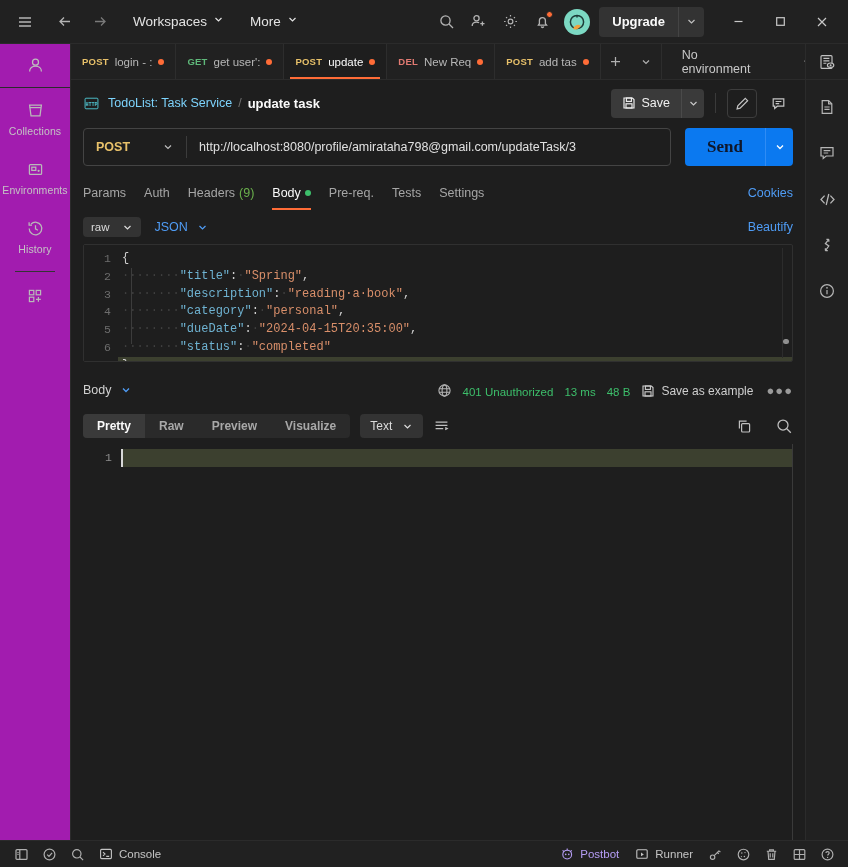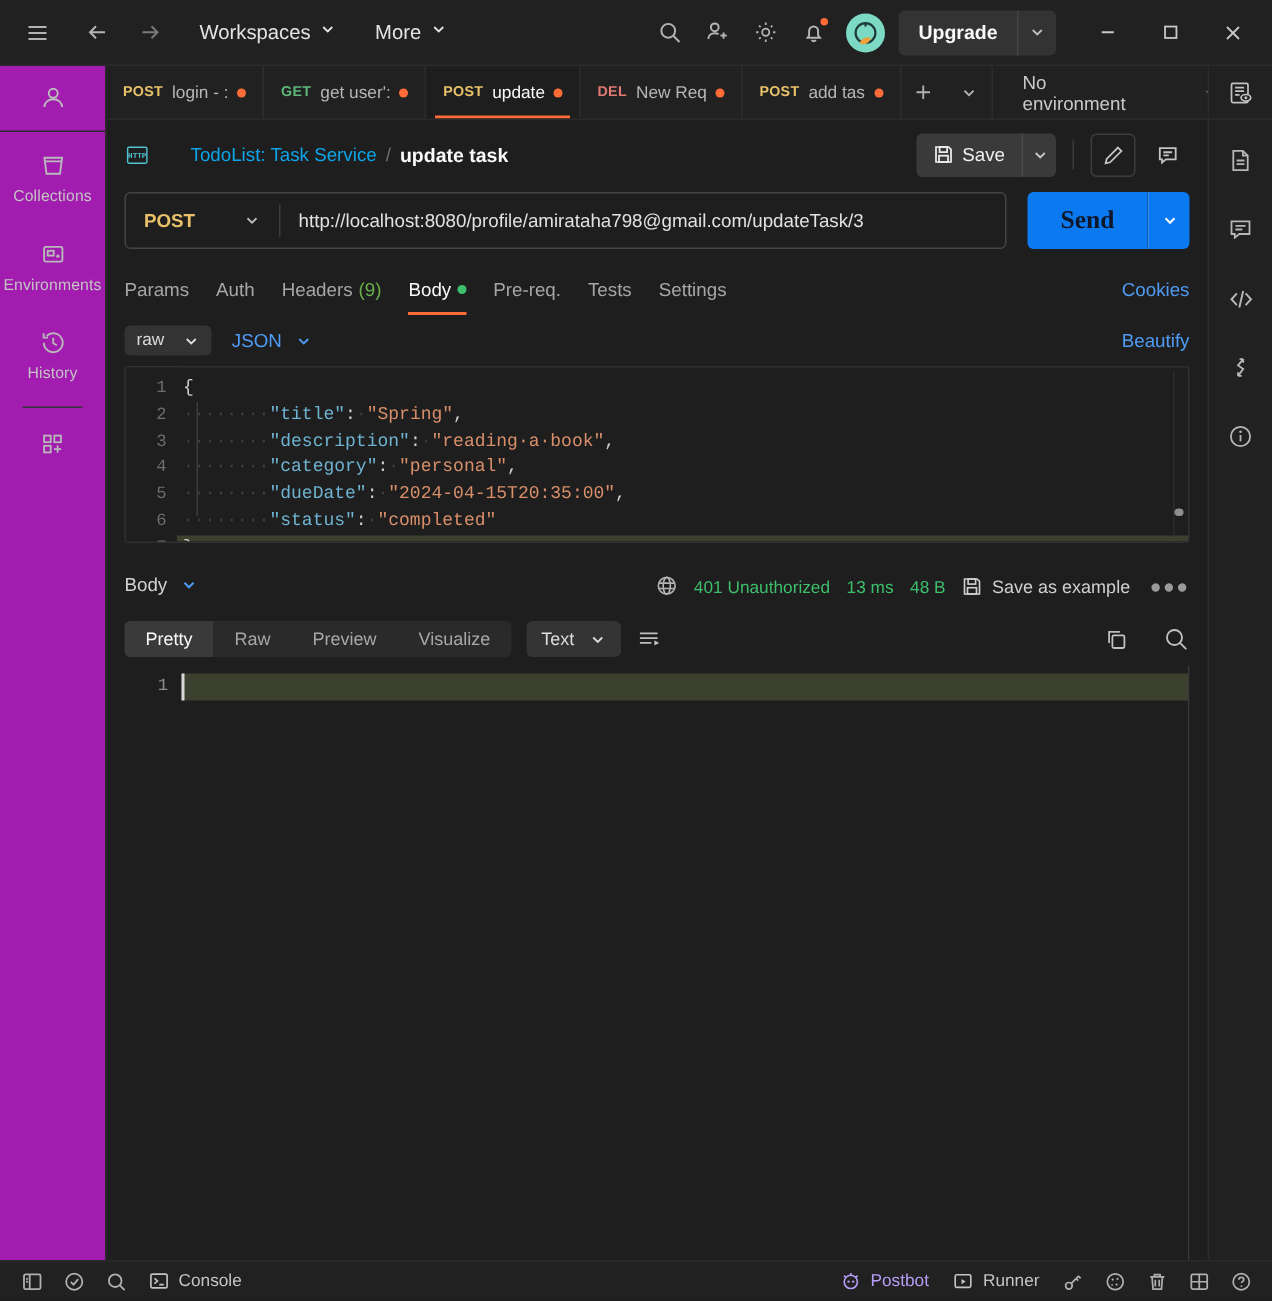"TodoList: Task Service" .bc-coll { color: #0ea5e9 -> #7dd3fc; margin-left: 19px -> none }
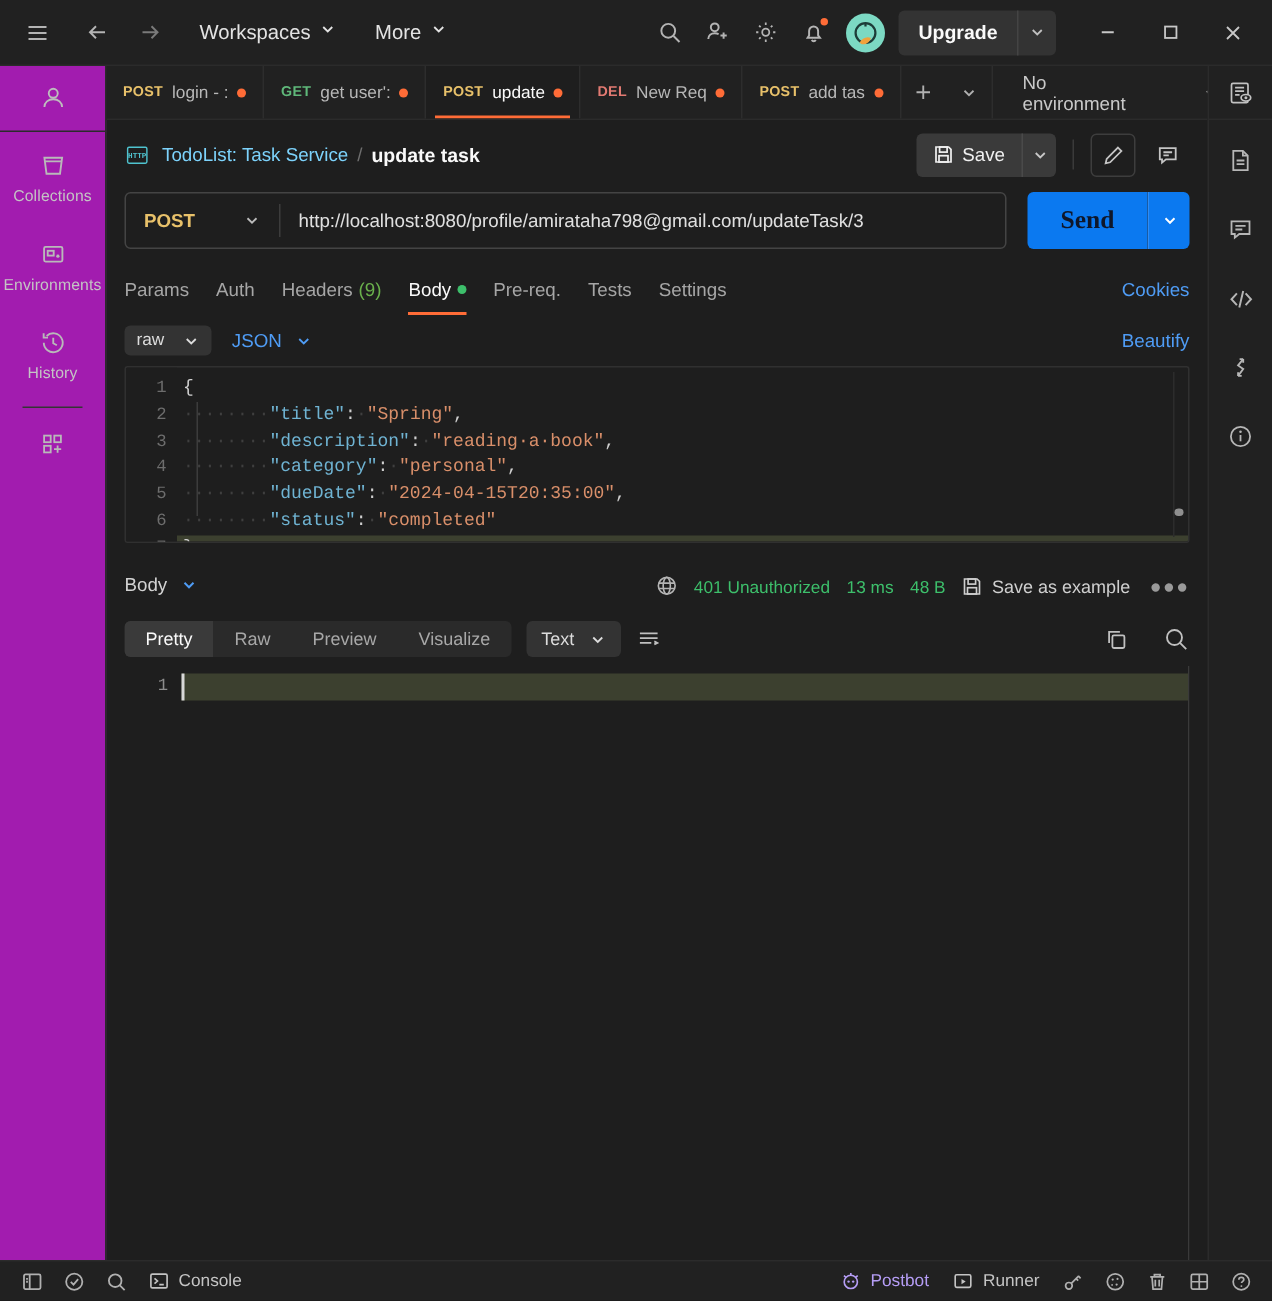"Pretty" .seg-item { font-weight: none -> bold }
